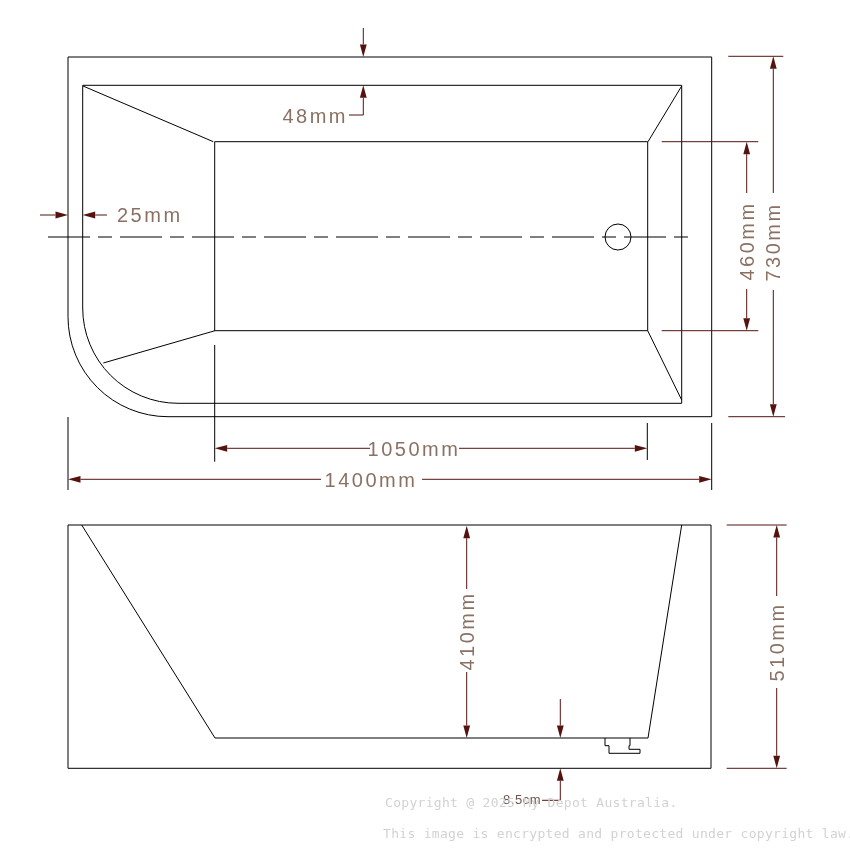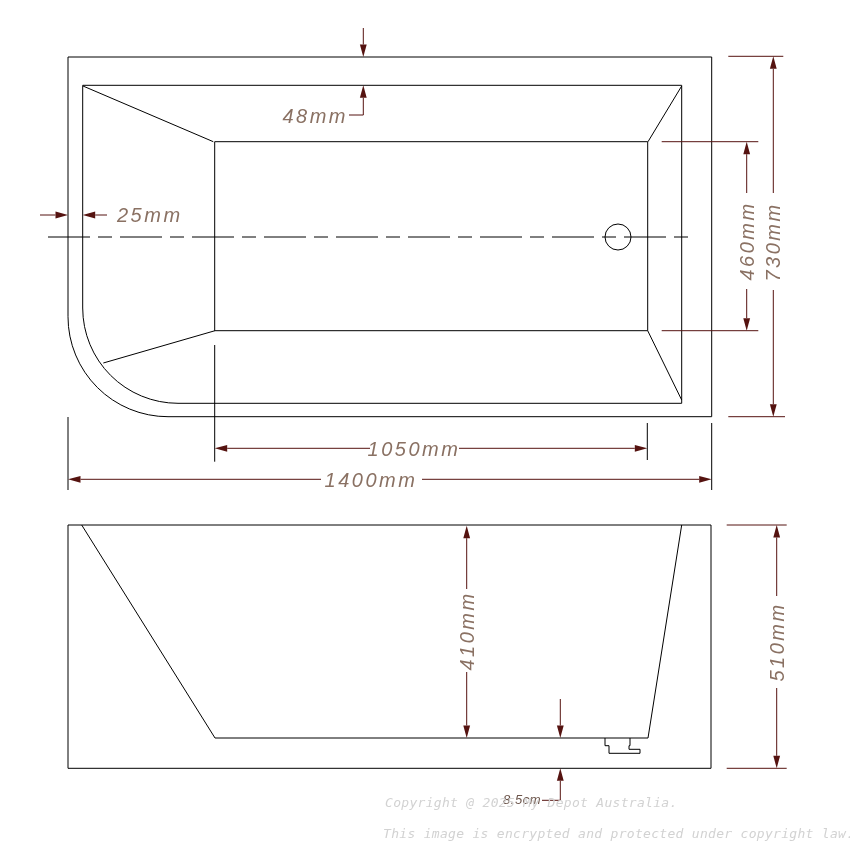"48mm" .stage { font-style: italic -> none }
